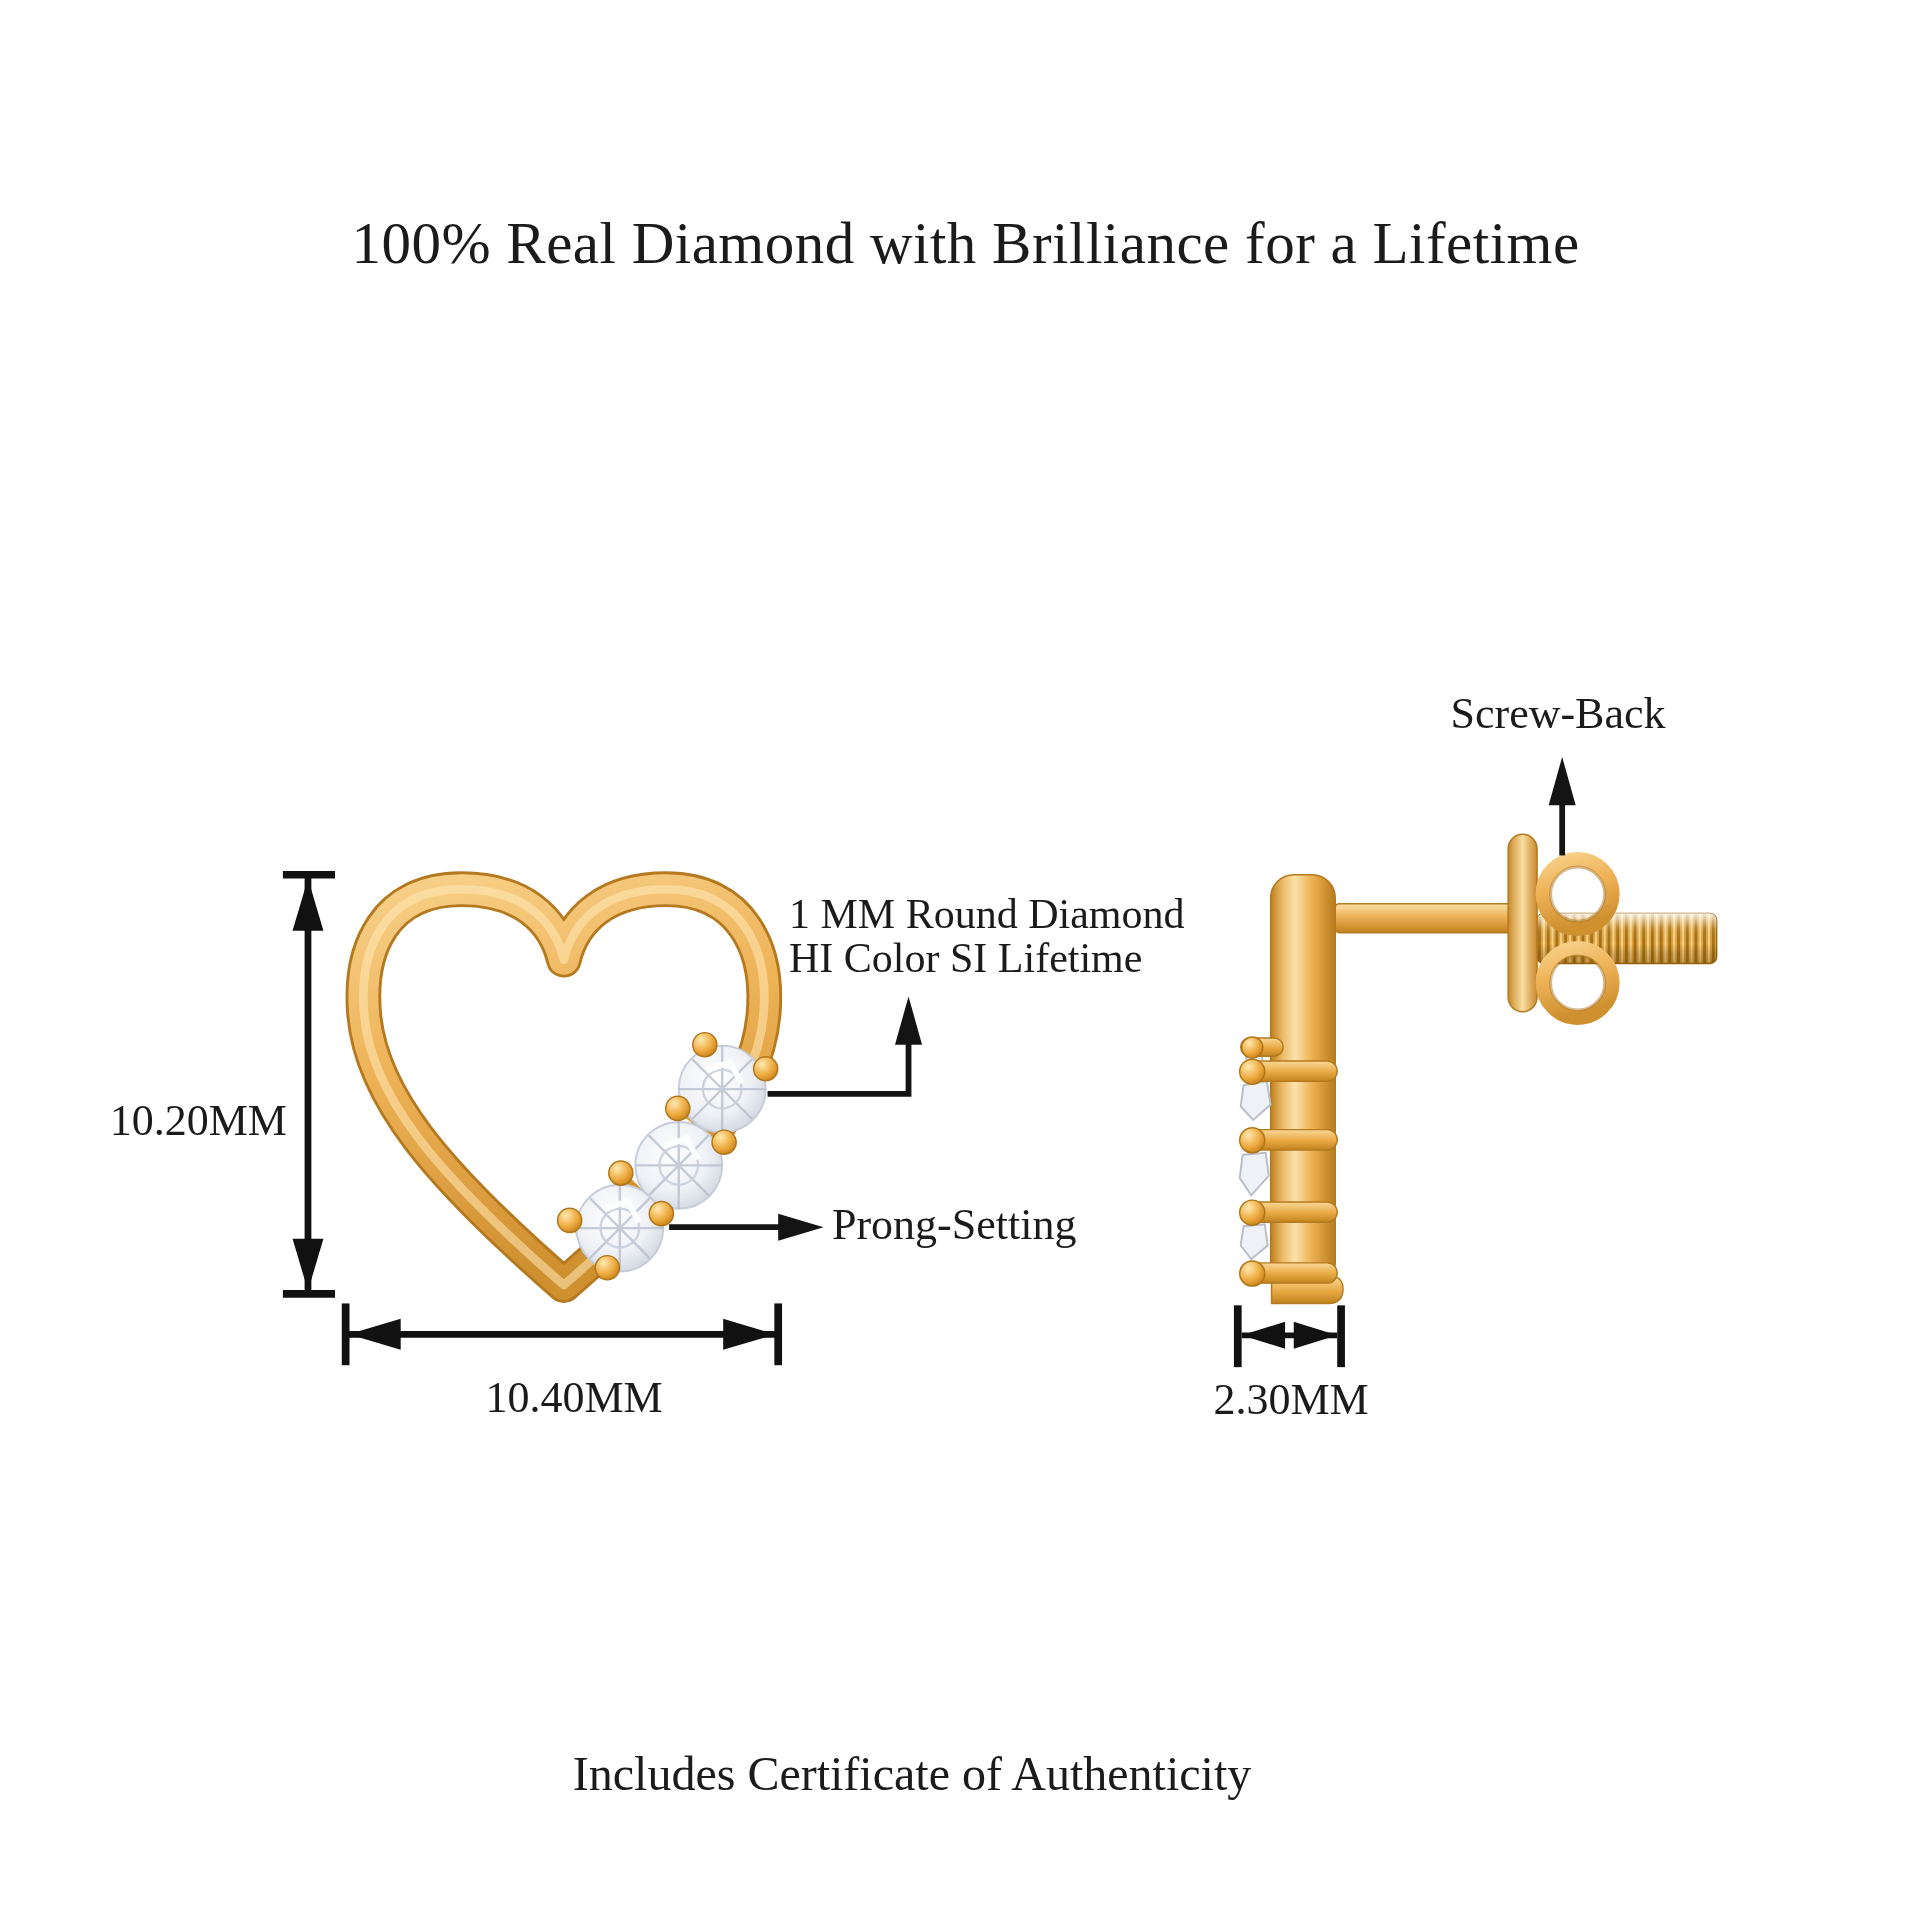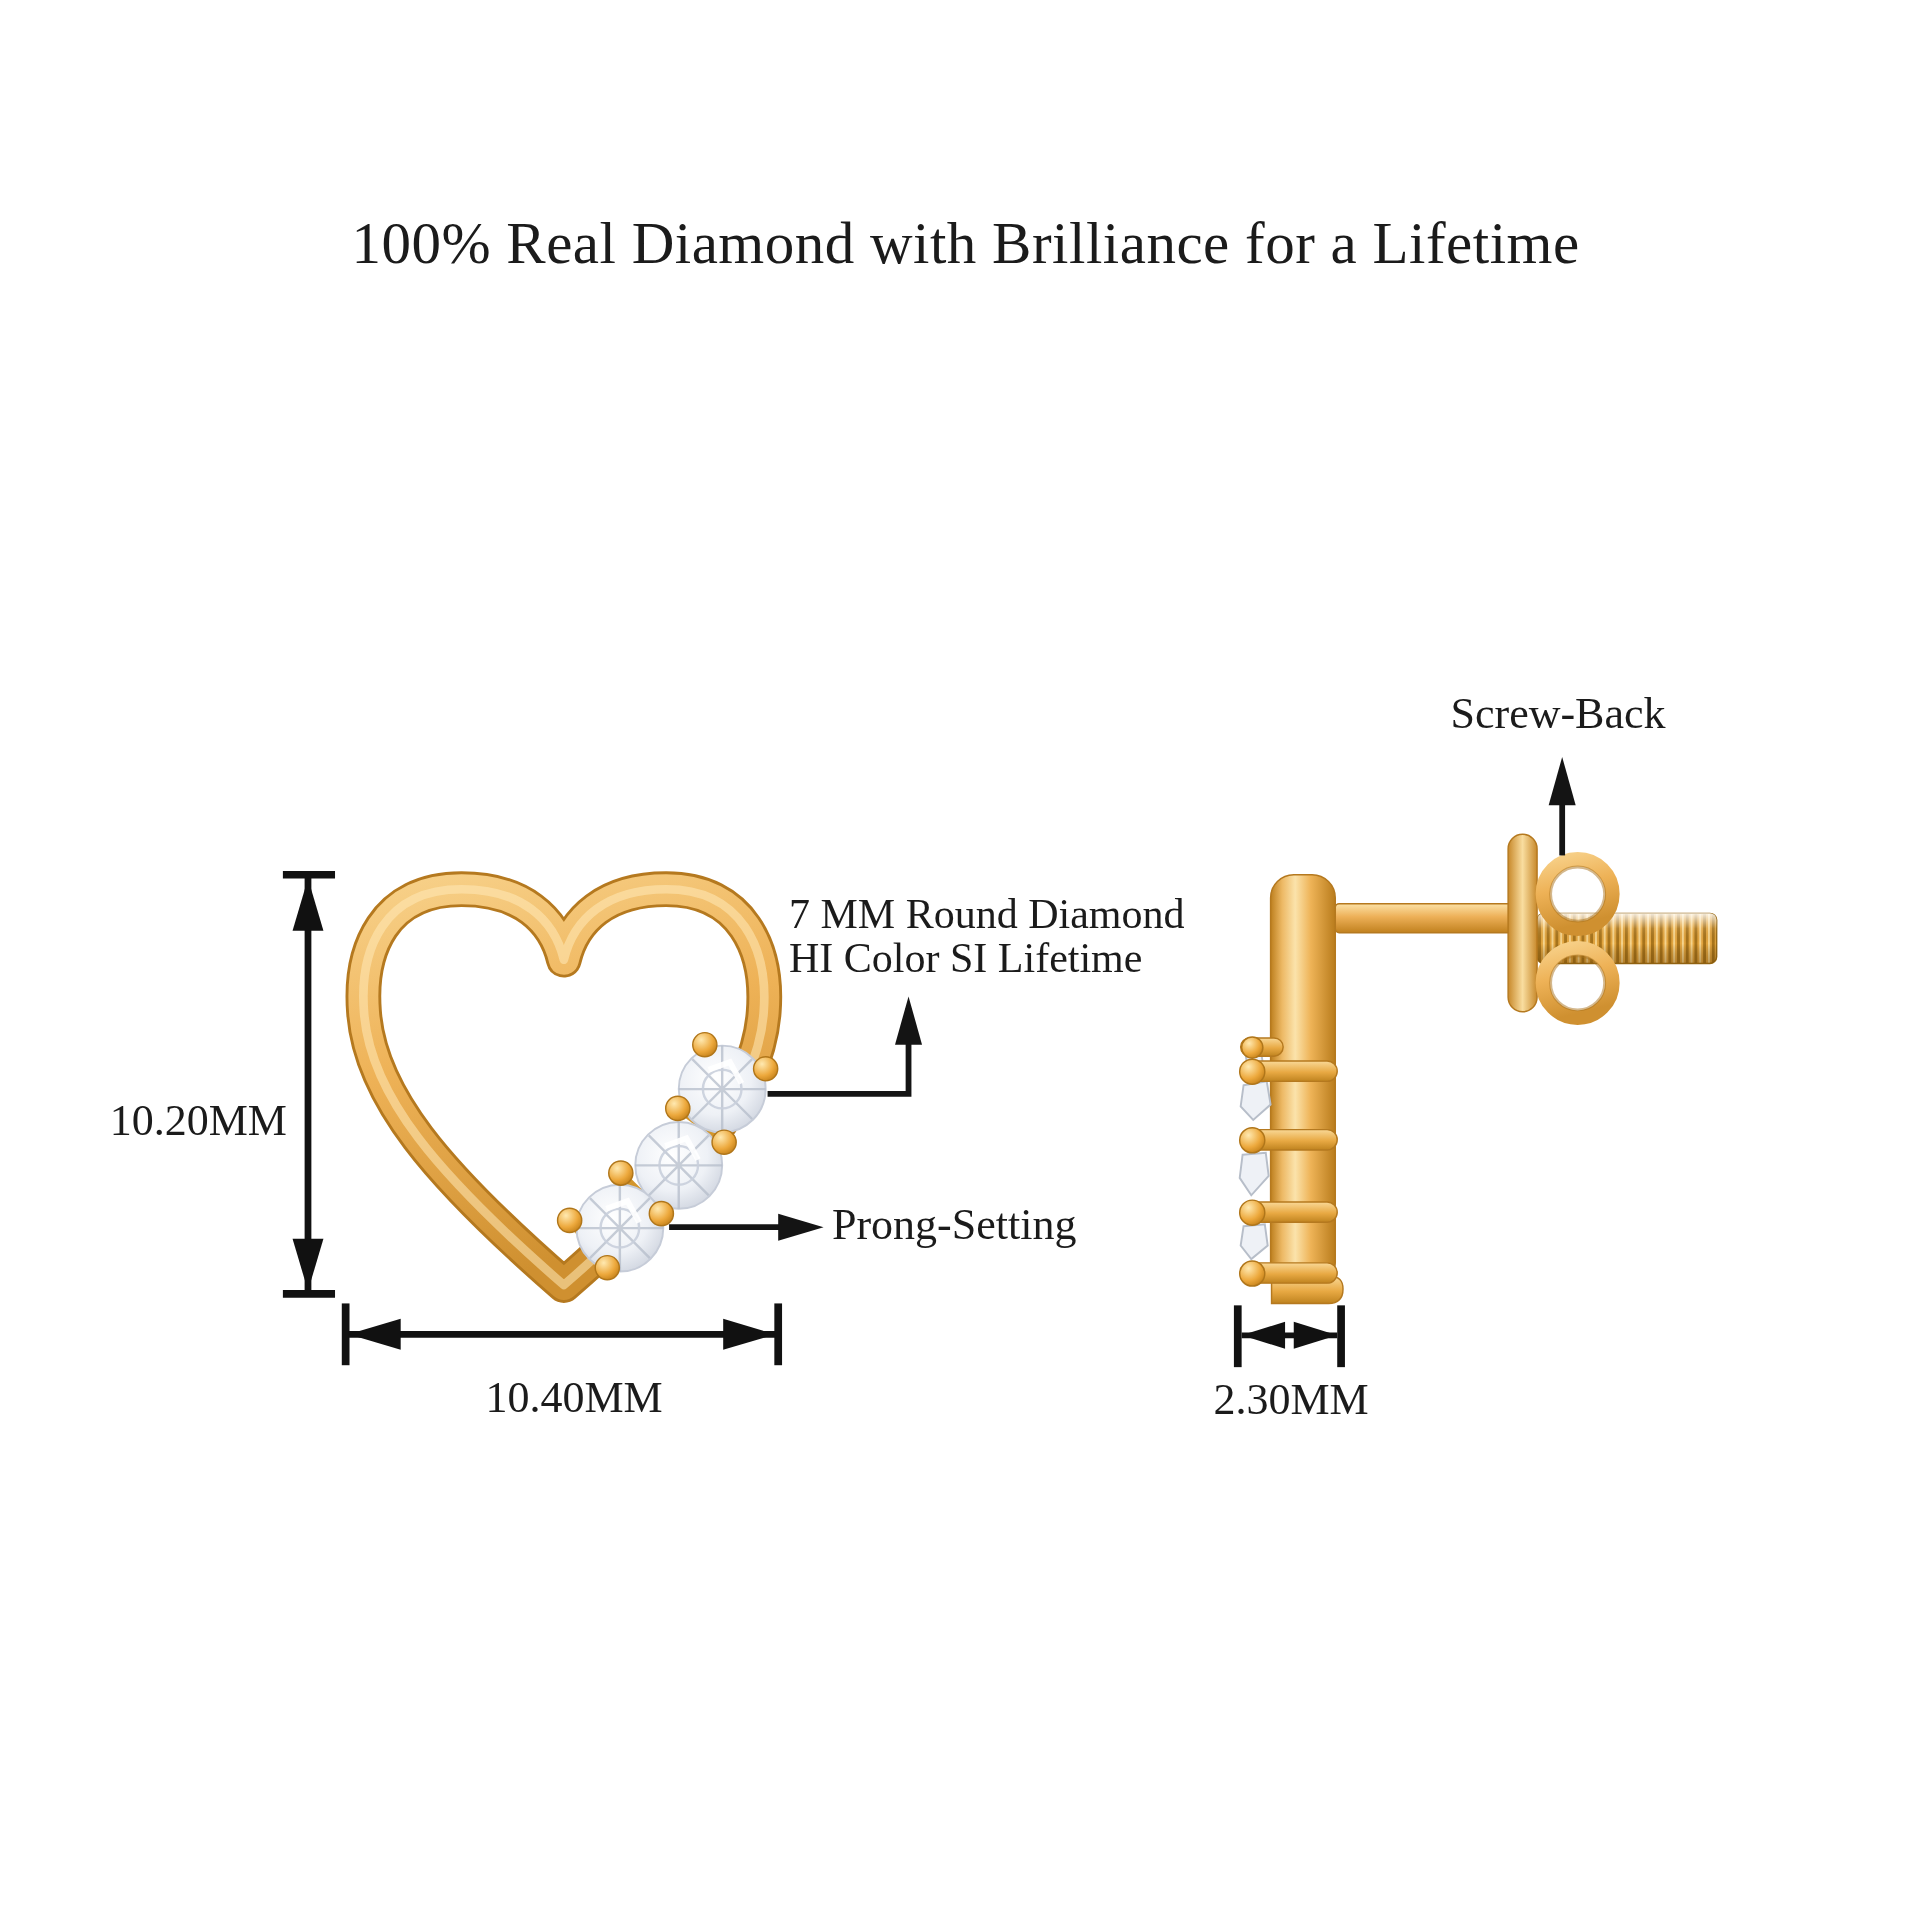"7 MM Round Diamond" div { text: 7 -> 1 }
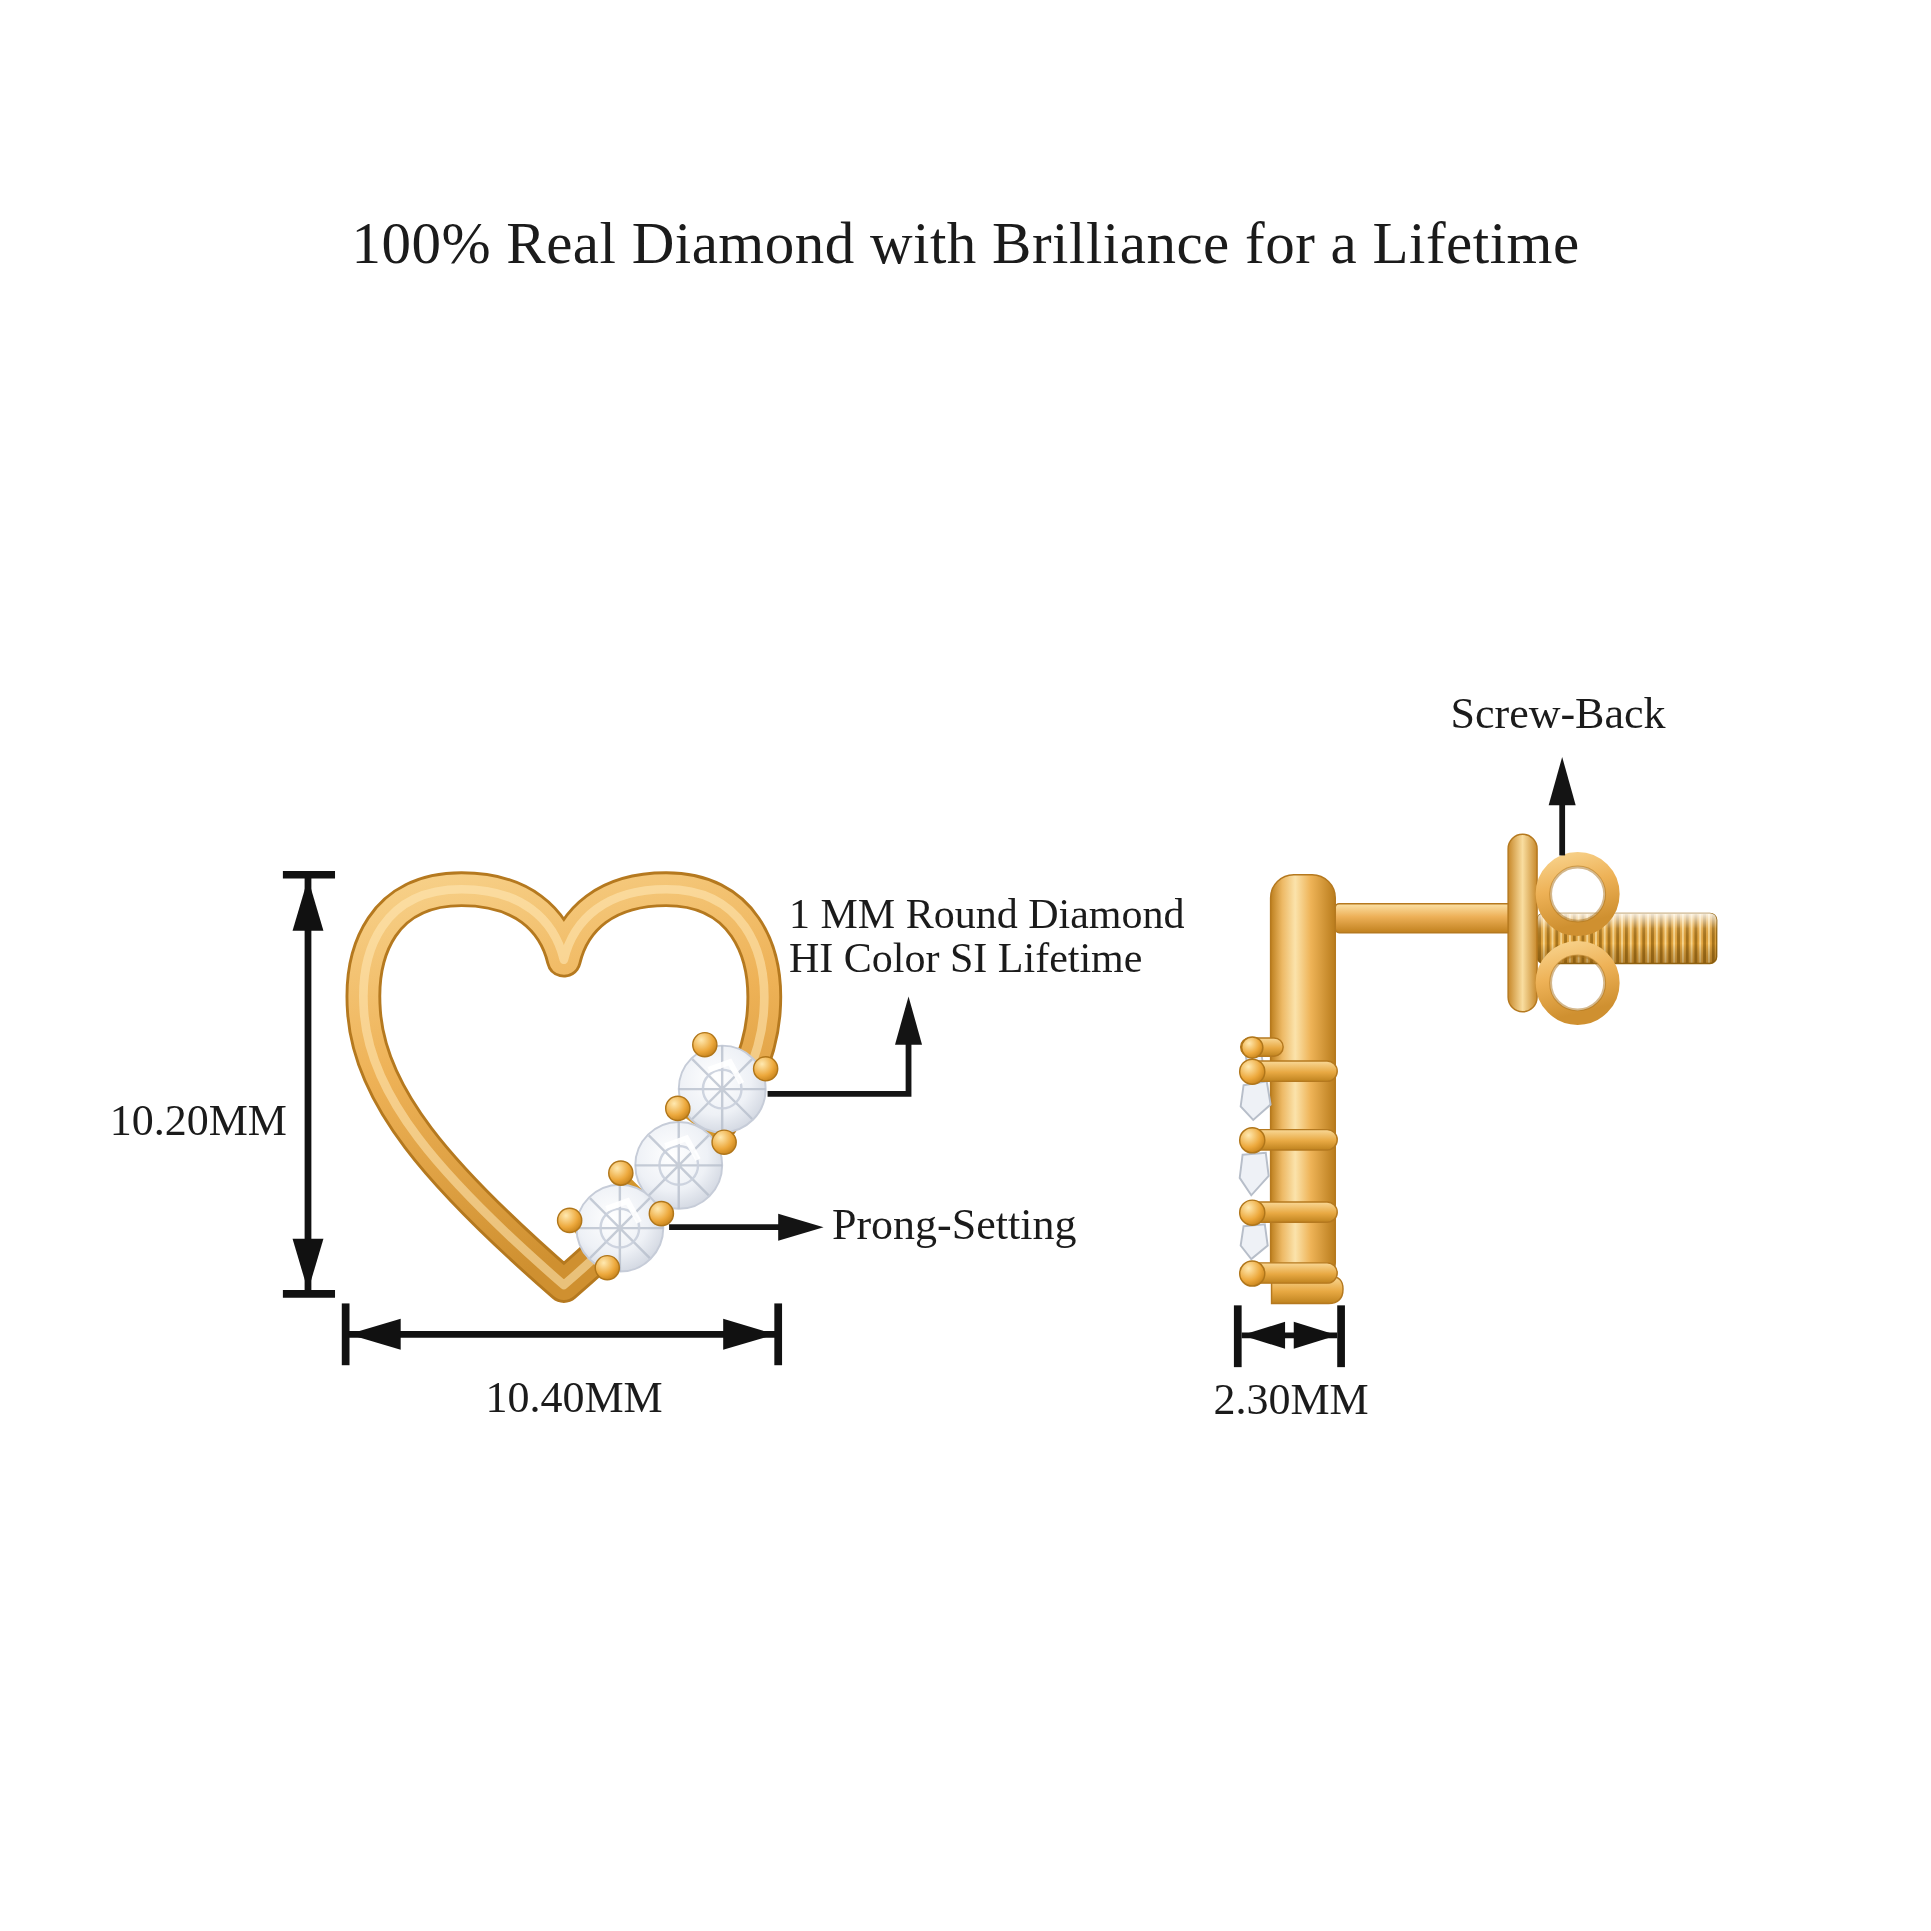"Includes Certificate of Authenticity" div.label { html: none -> <div>Includes Certificate of Authenticity</div> }
